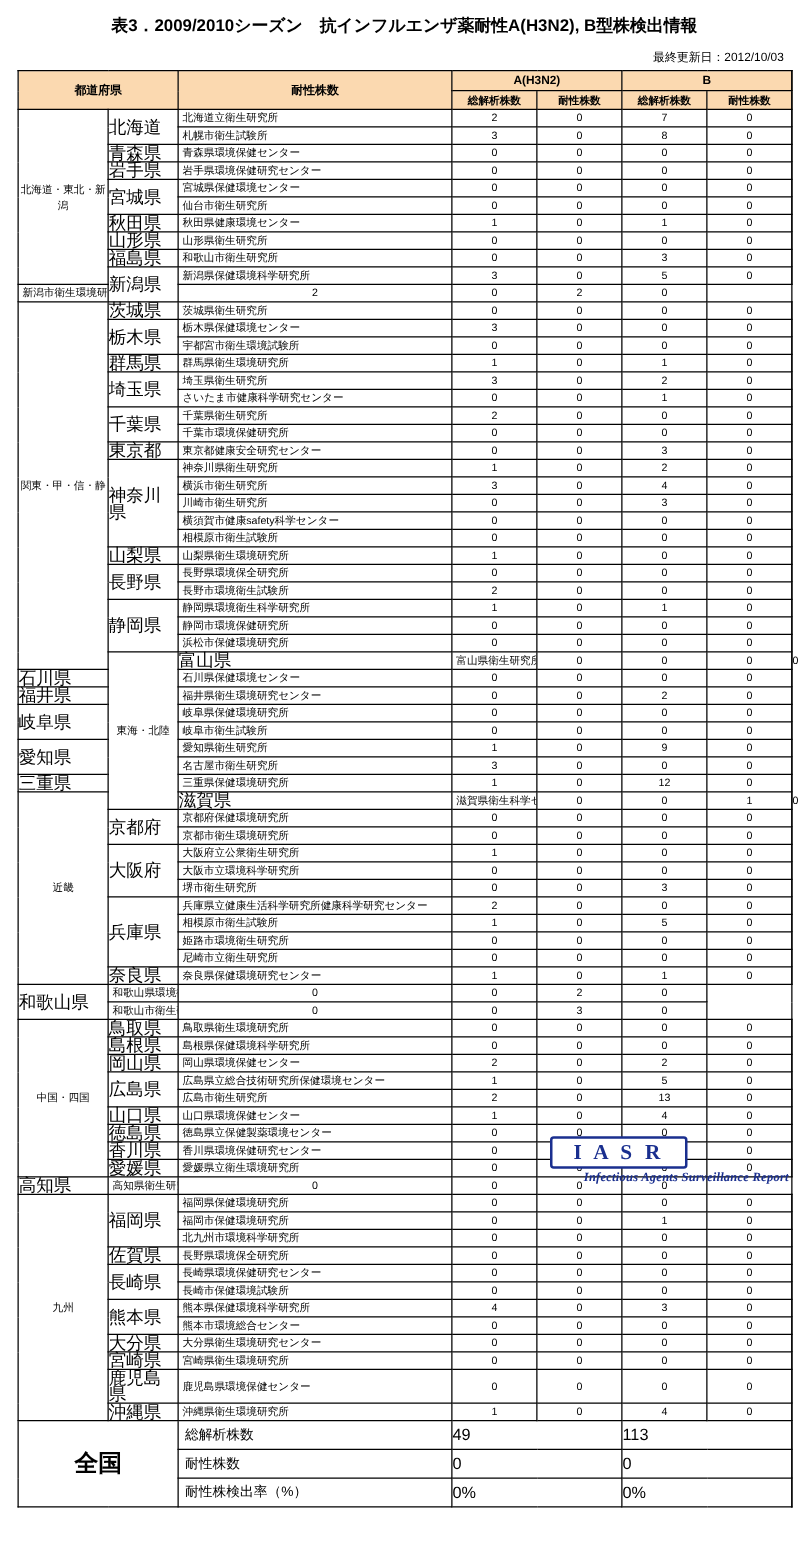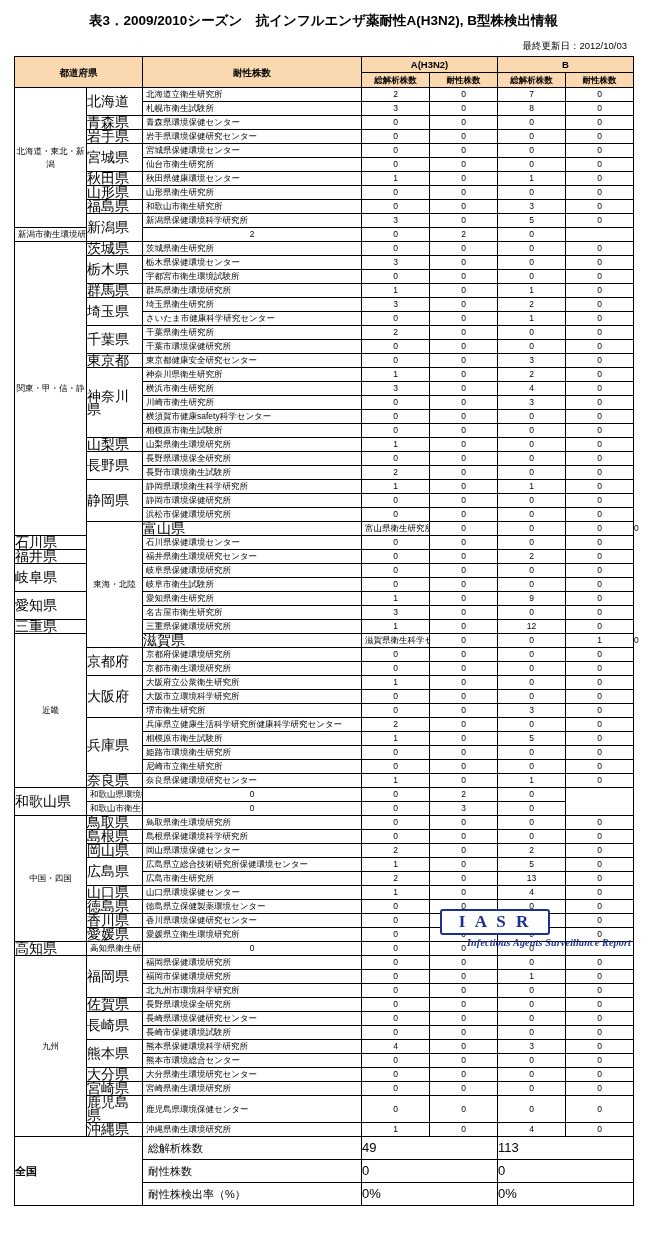"全国" tfoot td.label { font-size: 11px -> 19px; text-align: left -> center }
